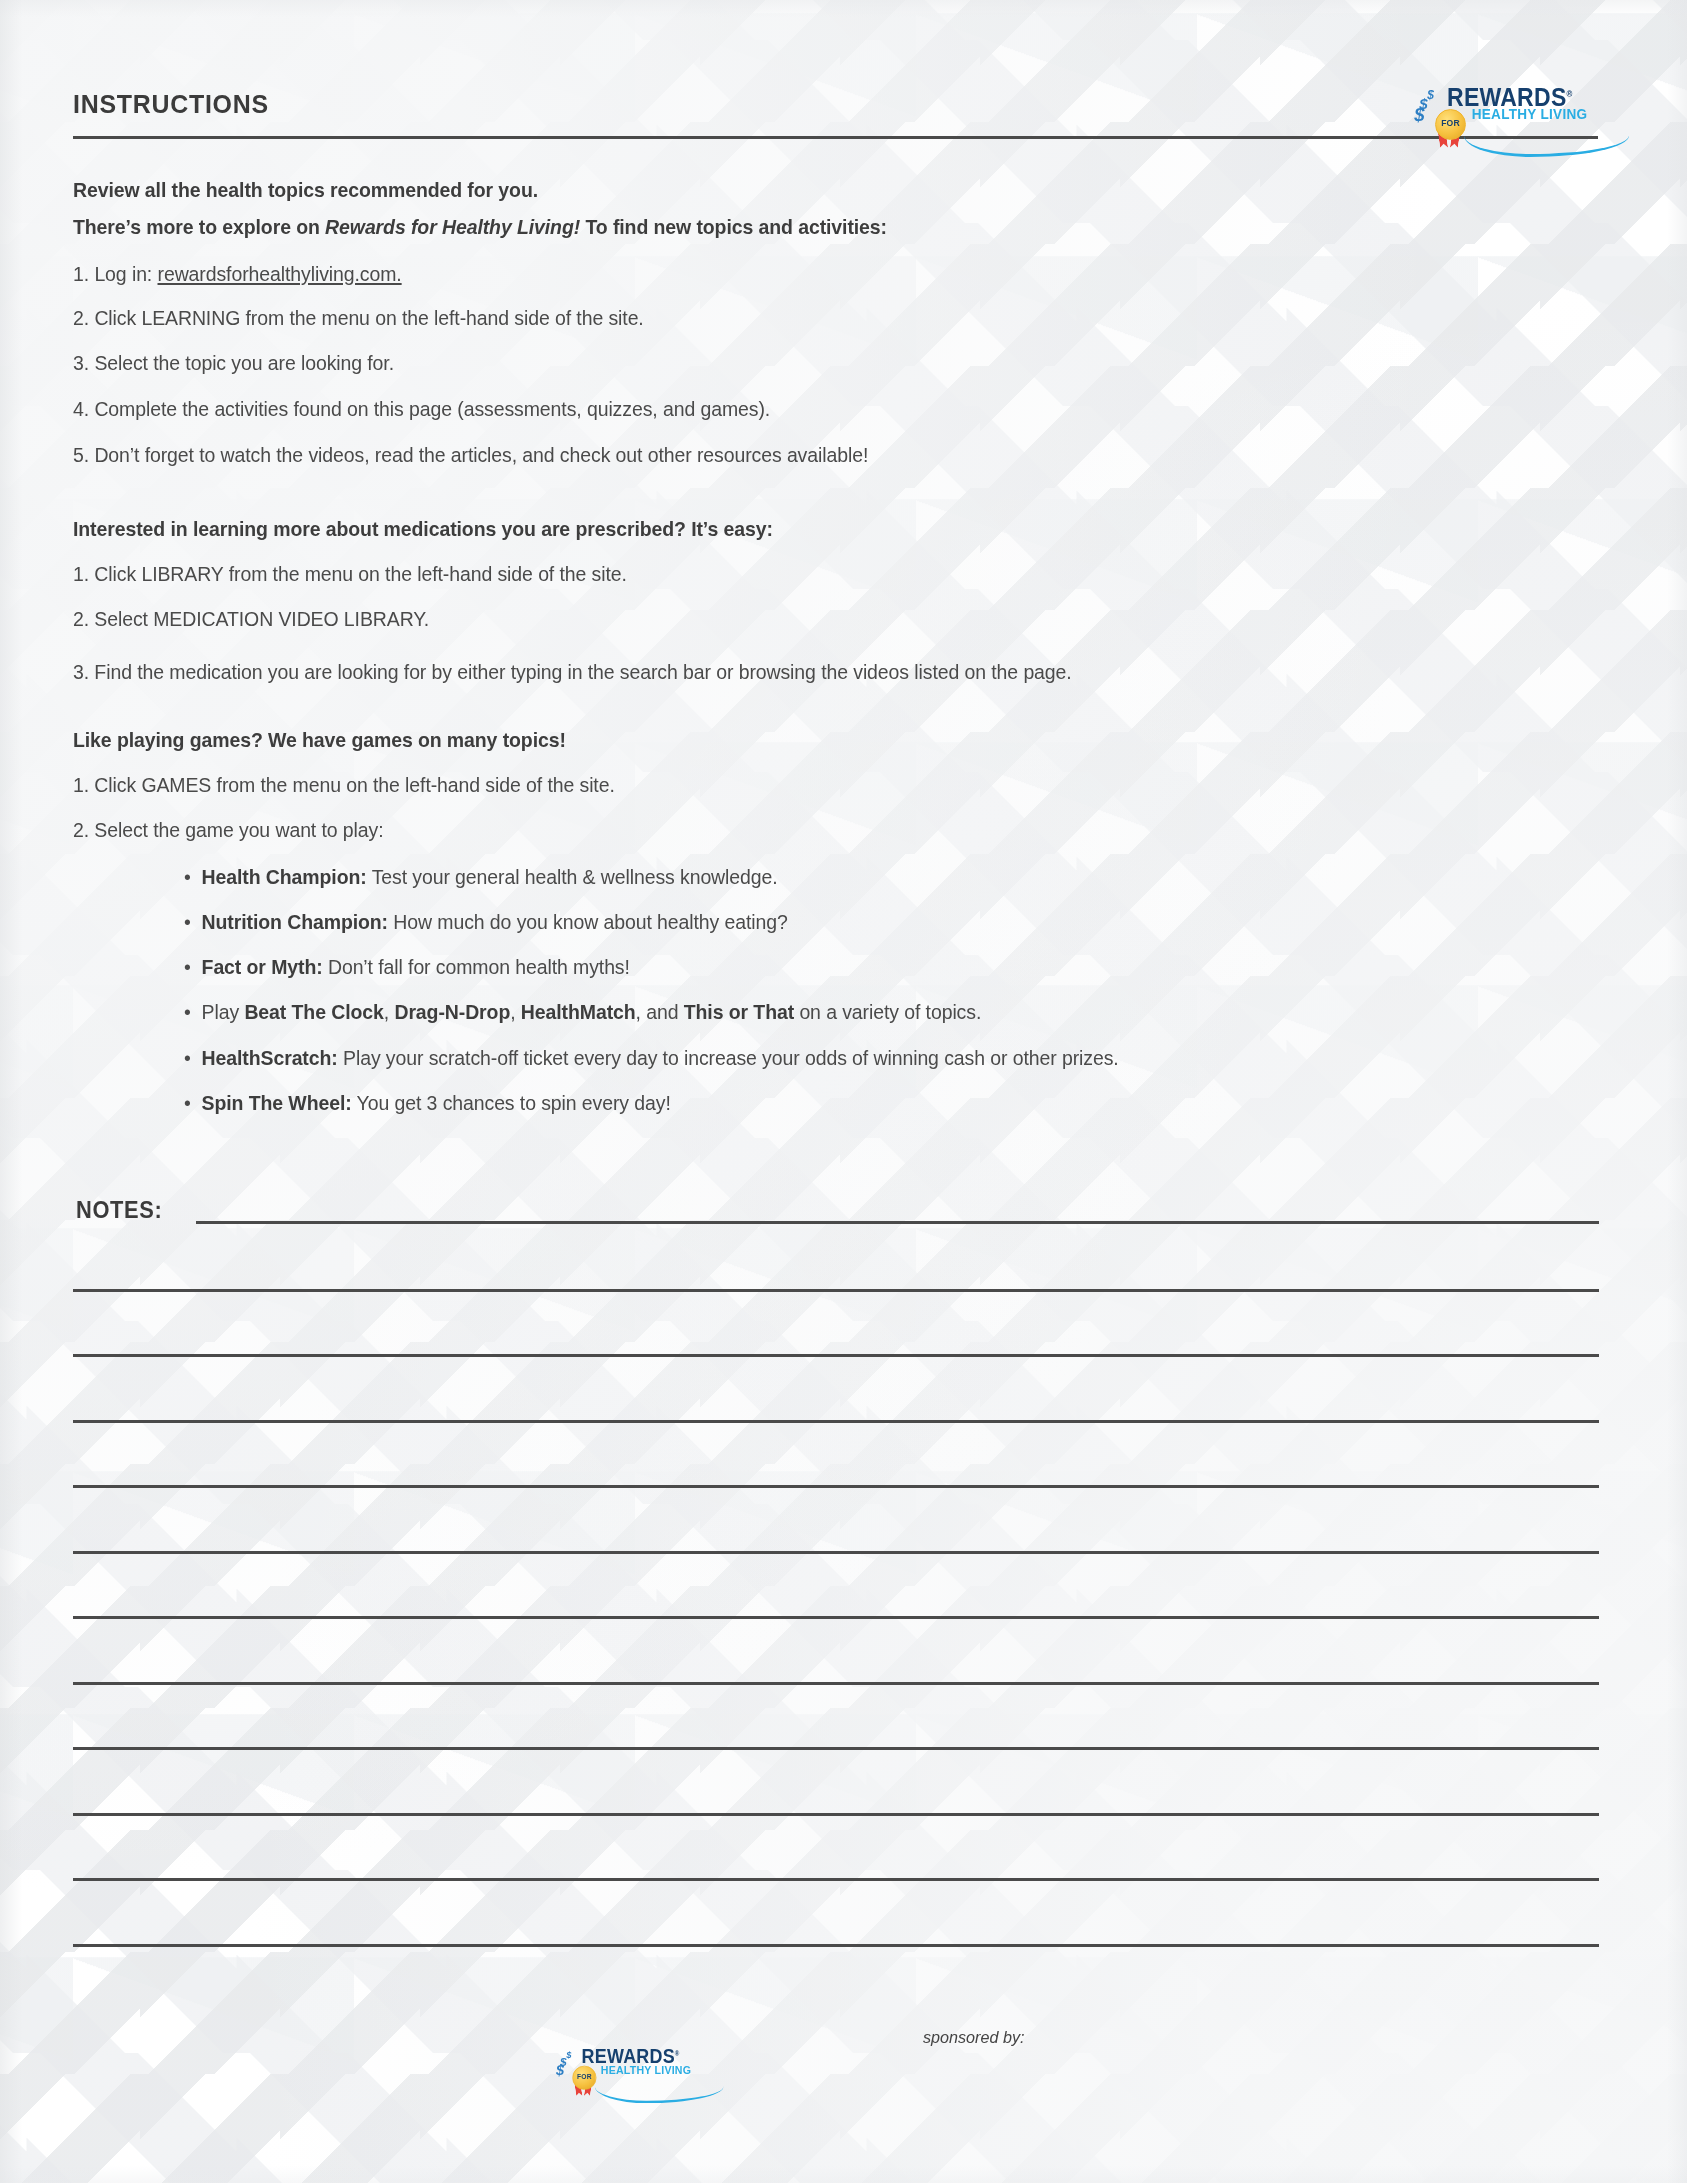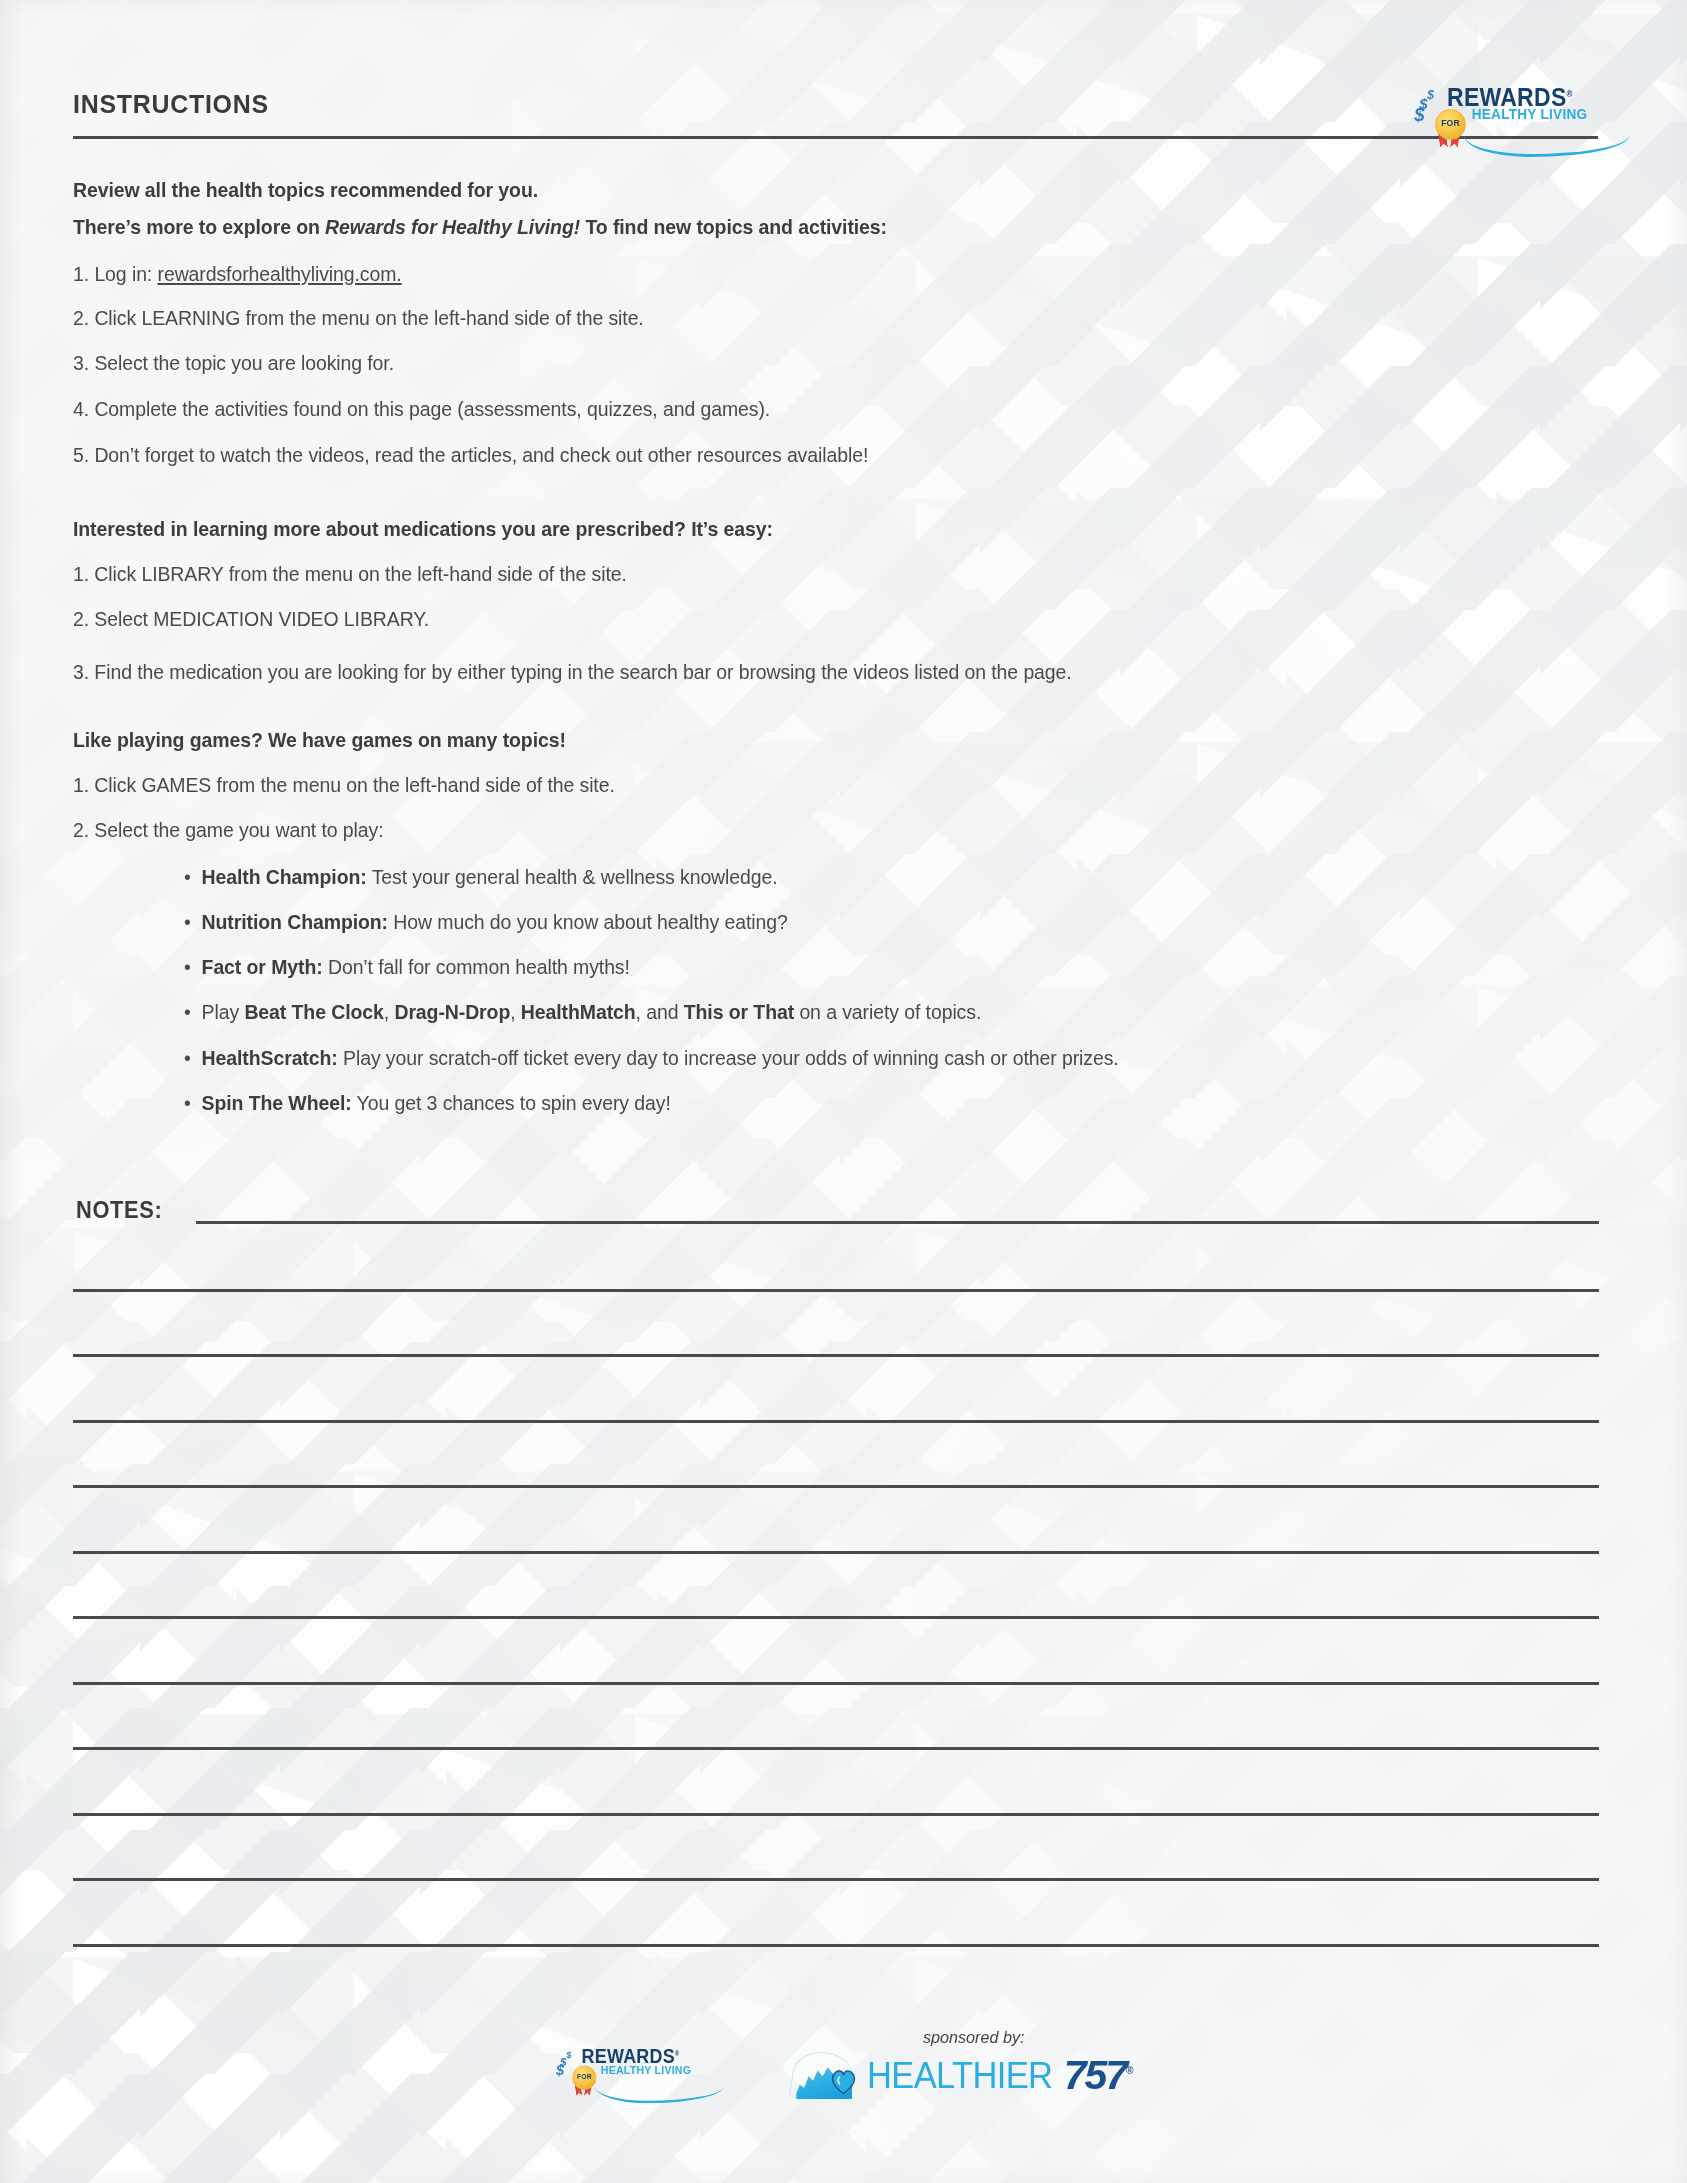"HEALTHIER" div.h757 { html: <div> <div> <div></div> <div></div> <svg> <path></path> <path></path> </svg> </div> <div> <span>HEALTHIER</span> <span><span>757</span><span>®</span></span> </div> </div> -> none }
